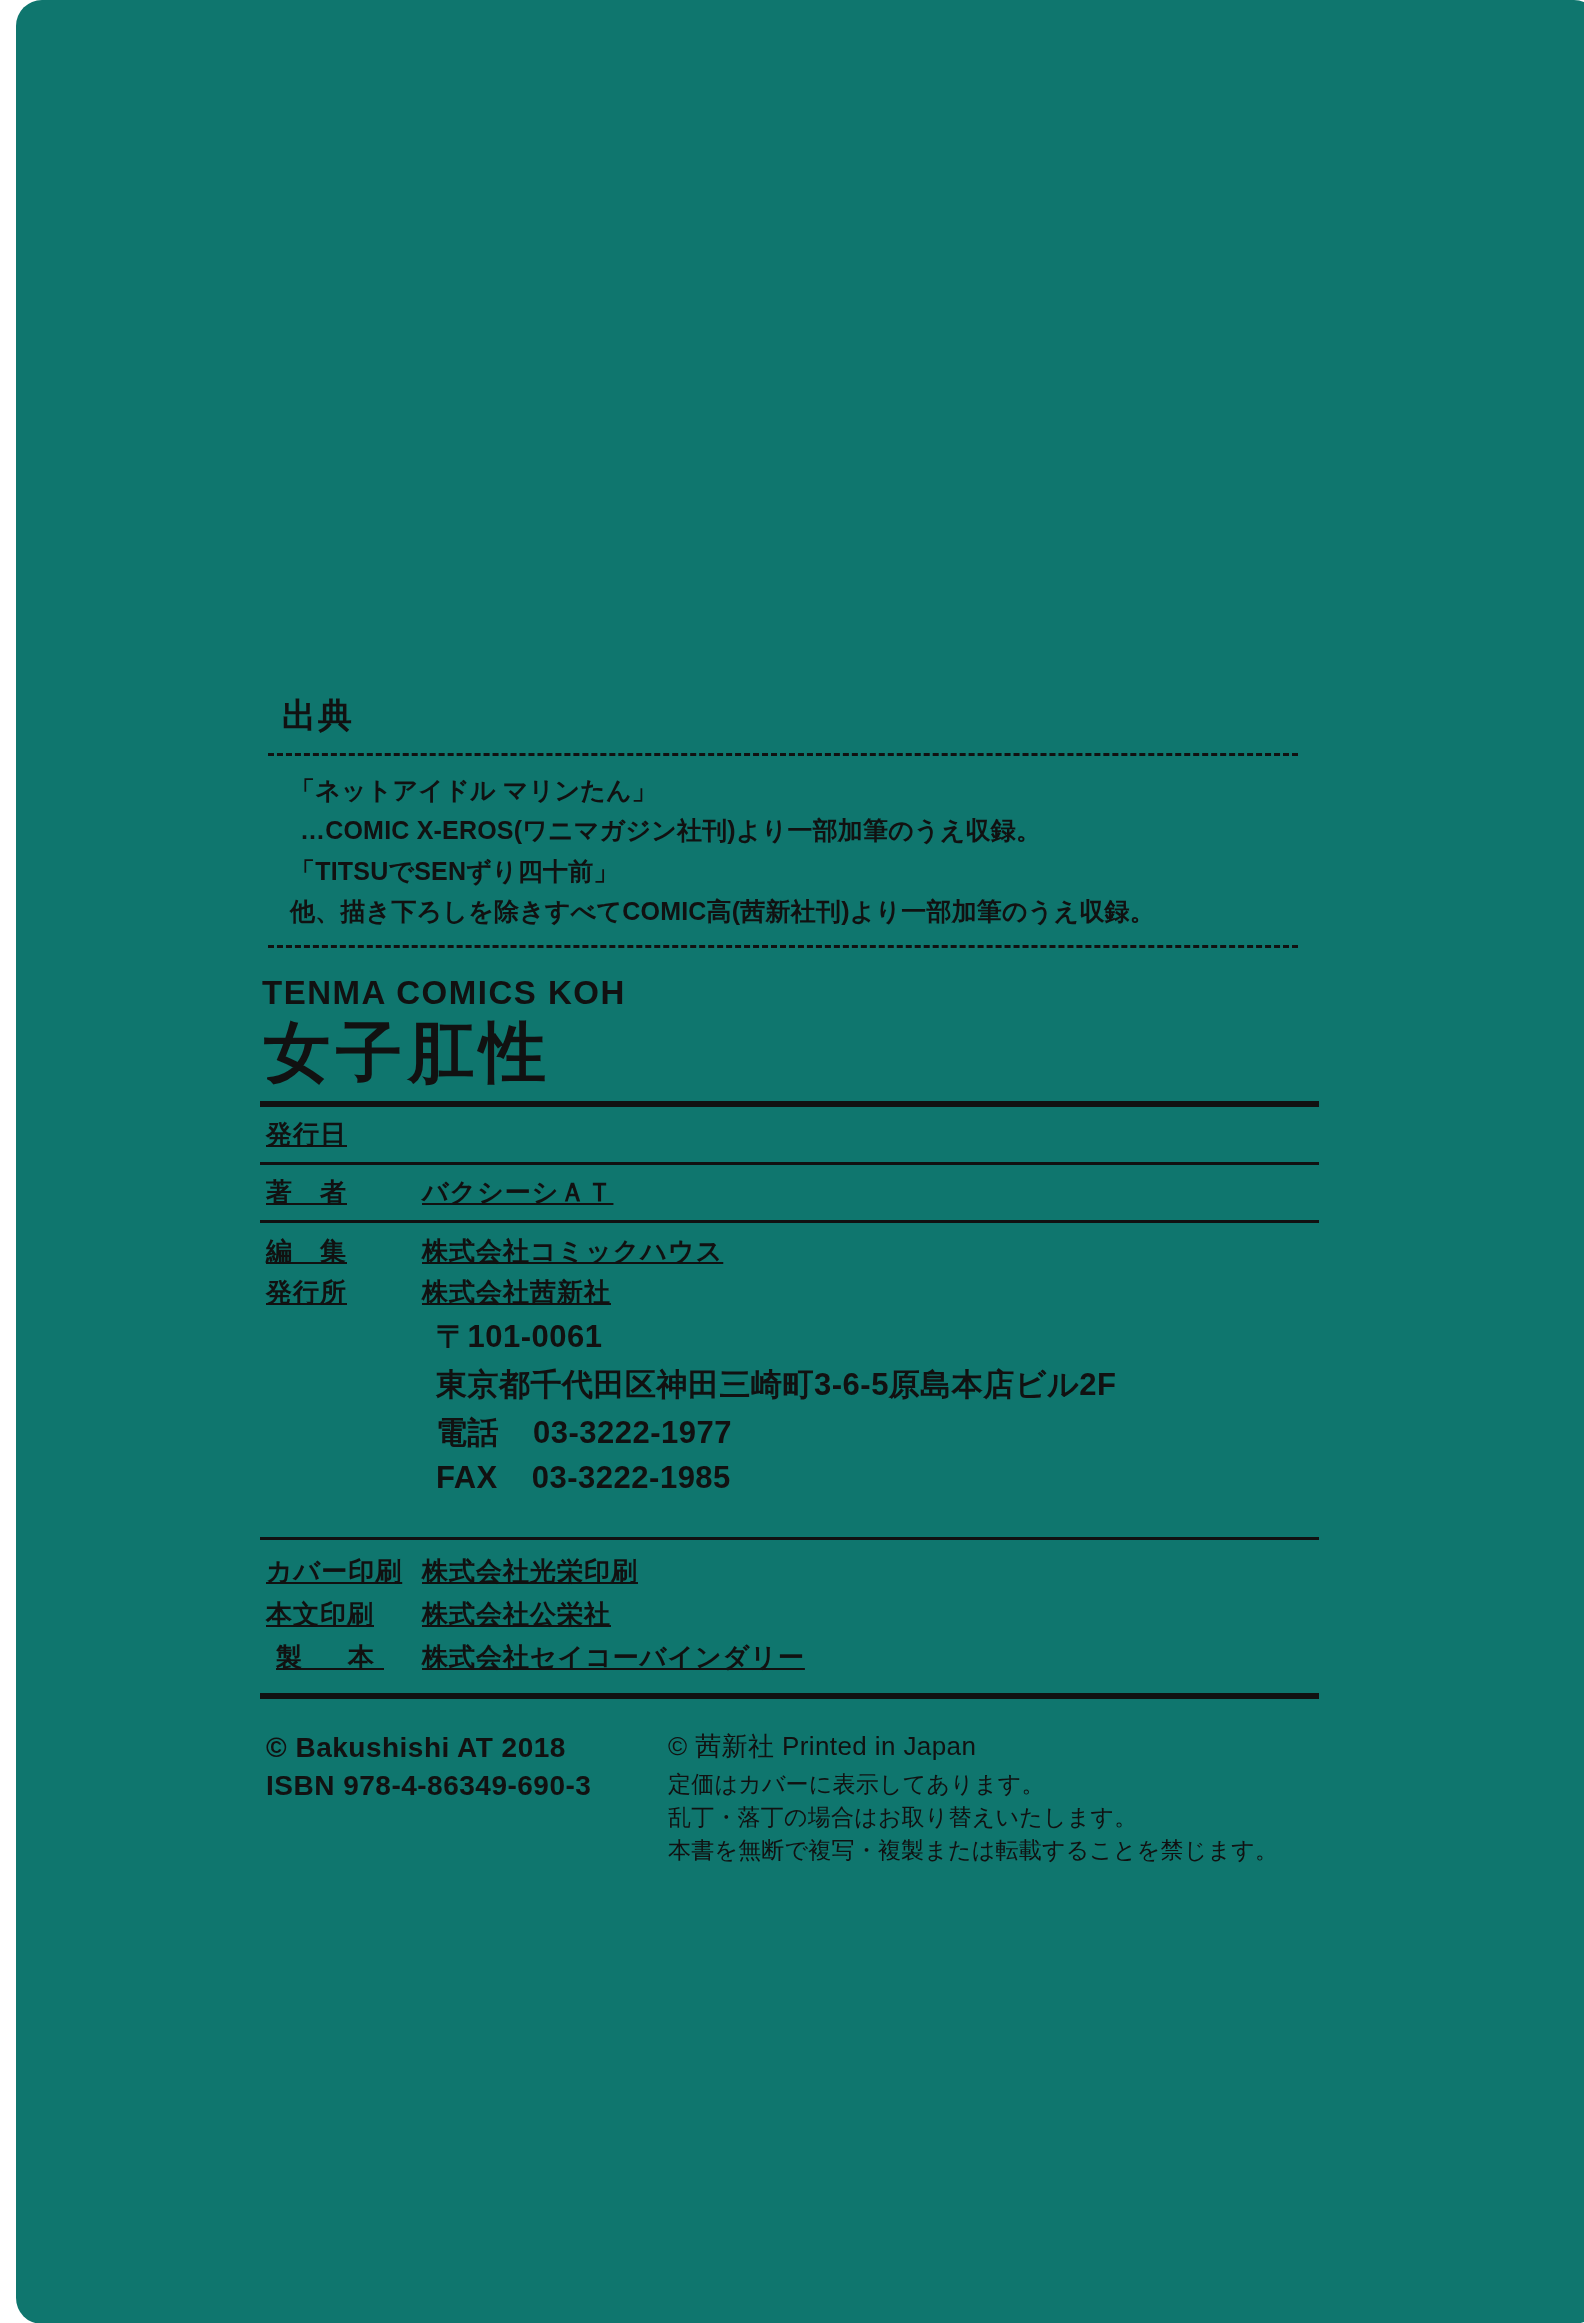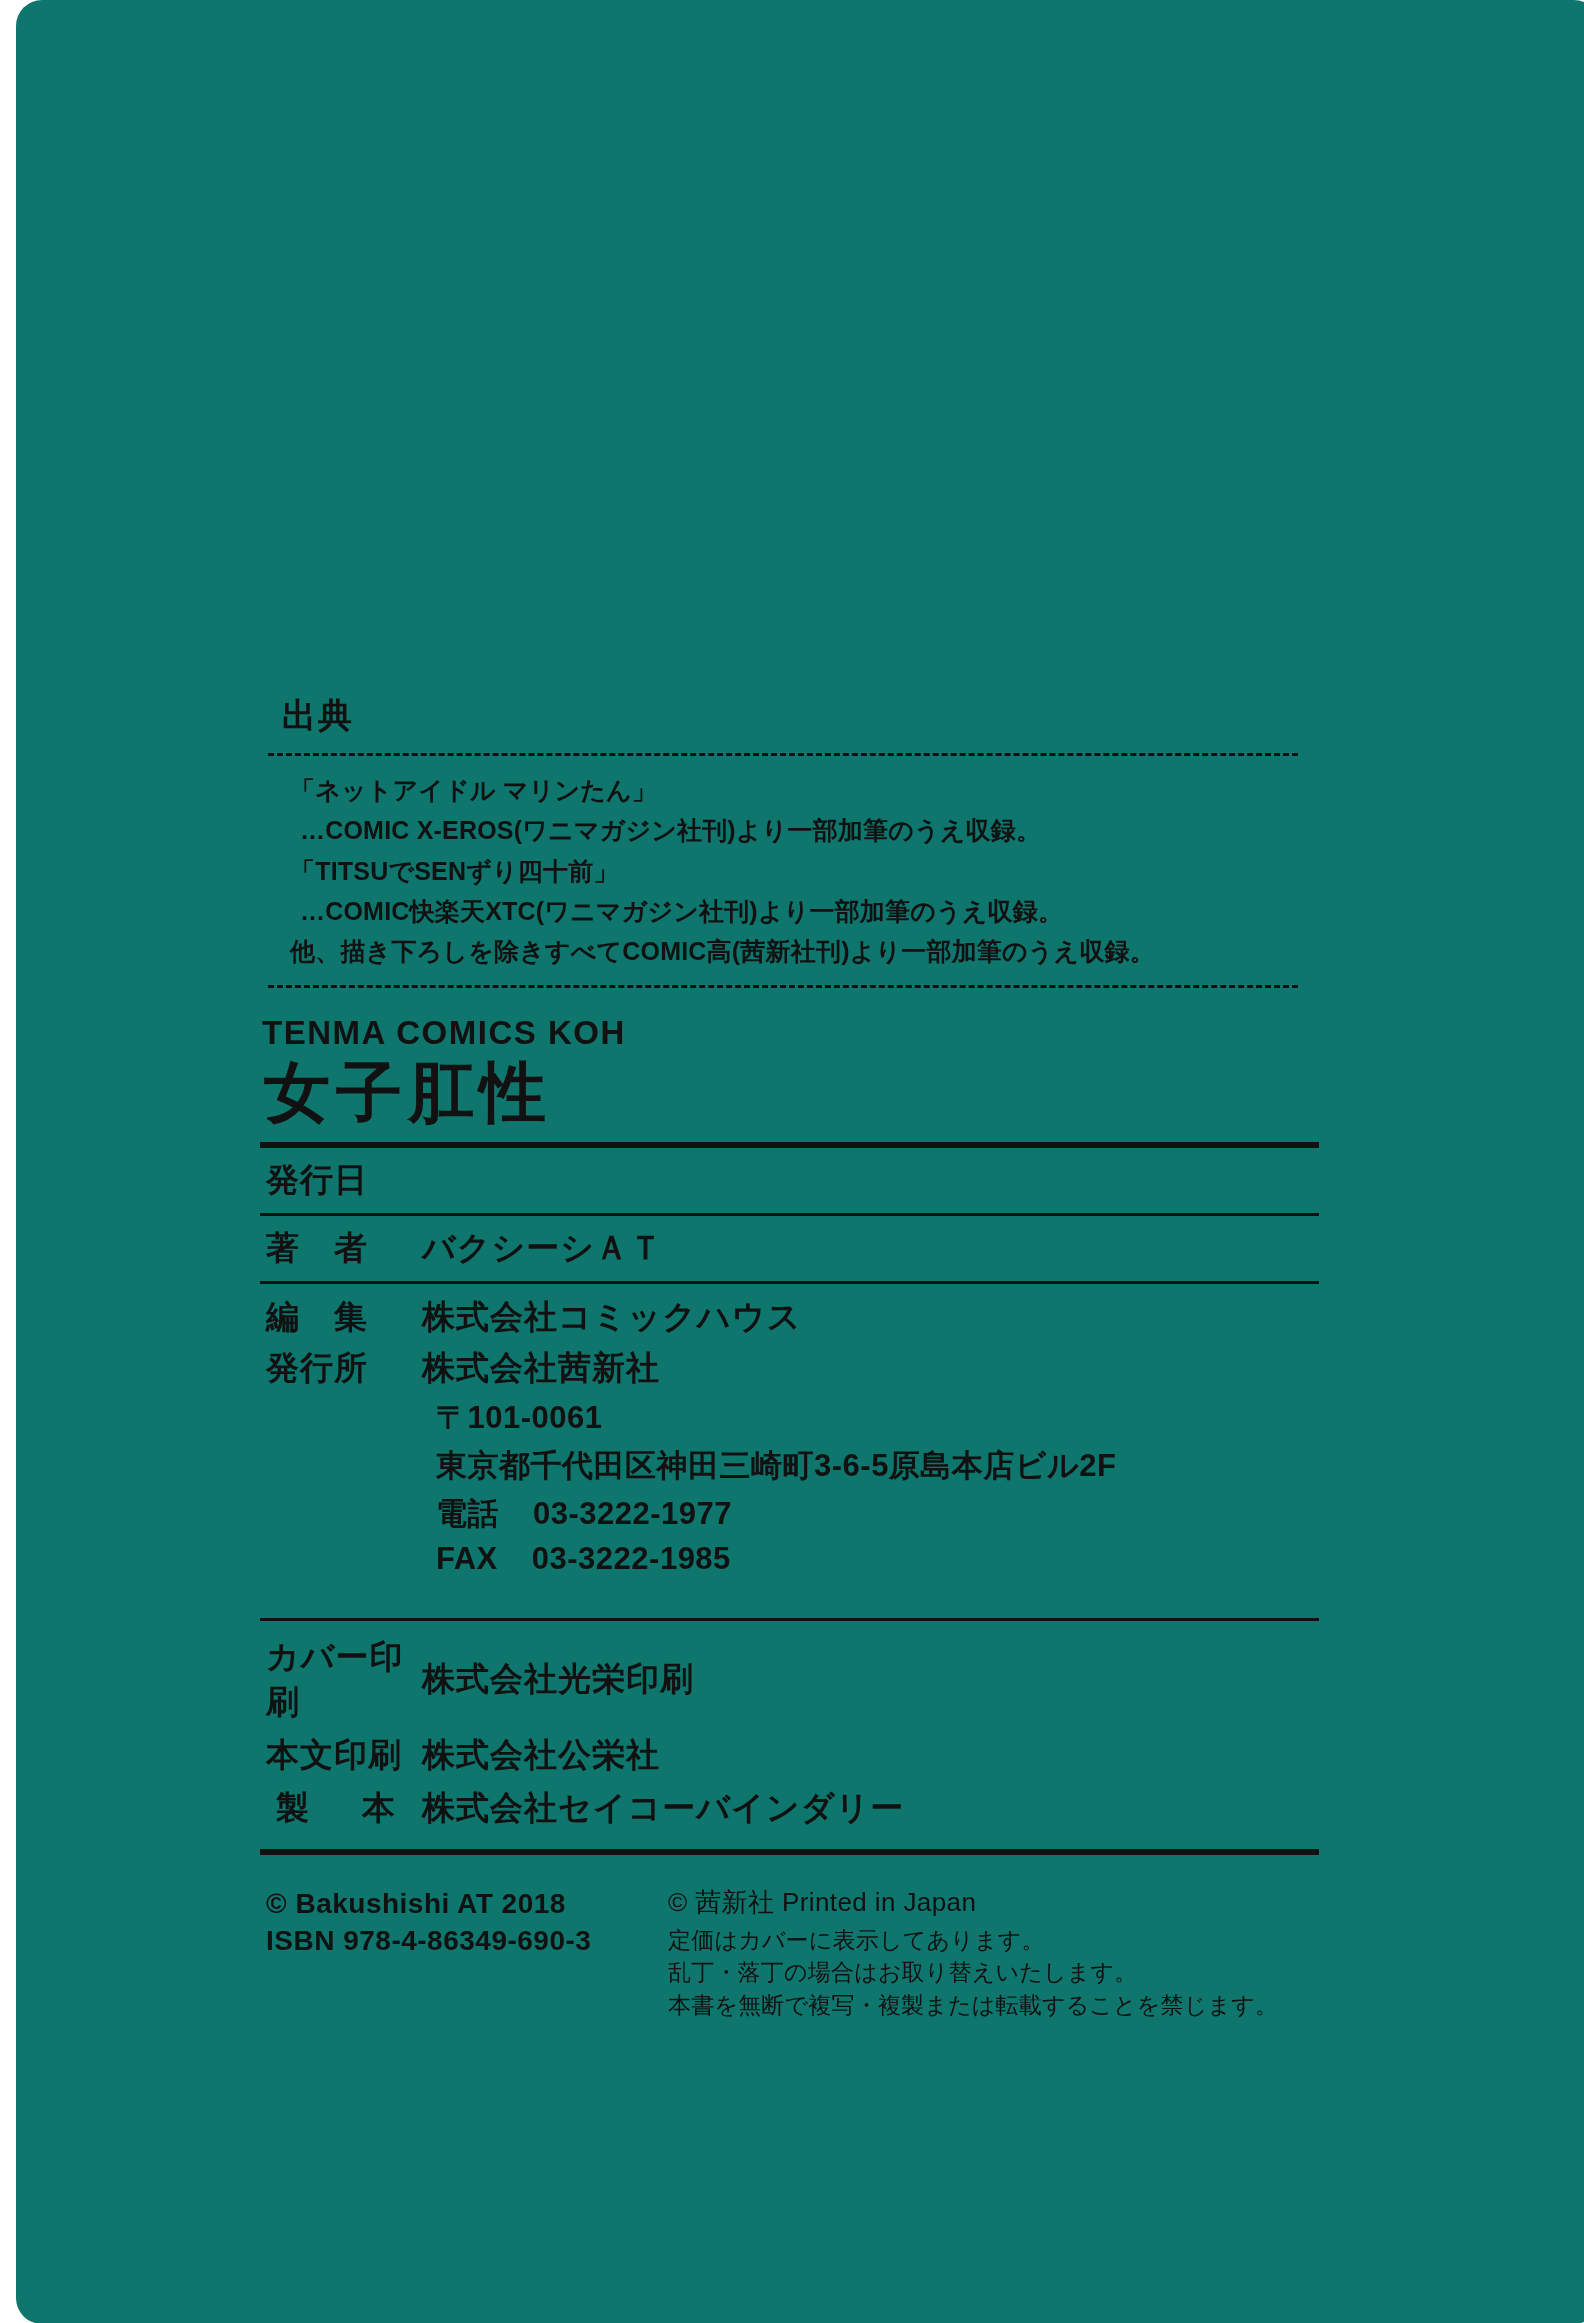"…COMIC快楽天XTC(ワニマガジン社刊)より一部加筆のうえ収録。" p.indent { html: <p>…COMIC快楽天XTC(ワニマガジン社刊)より一部加筆のうえ収録。</p> -> none }
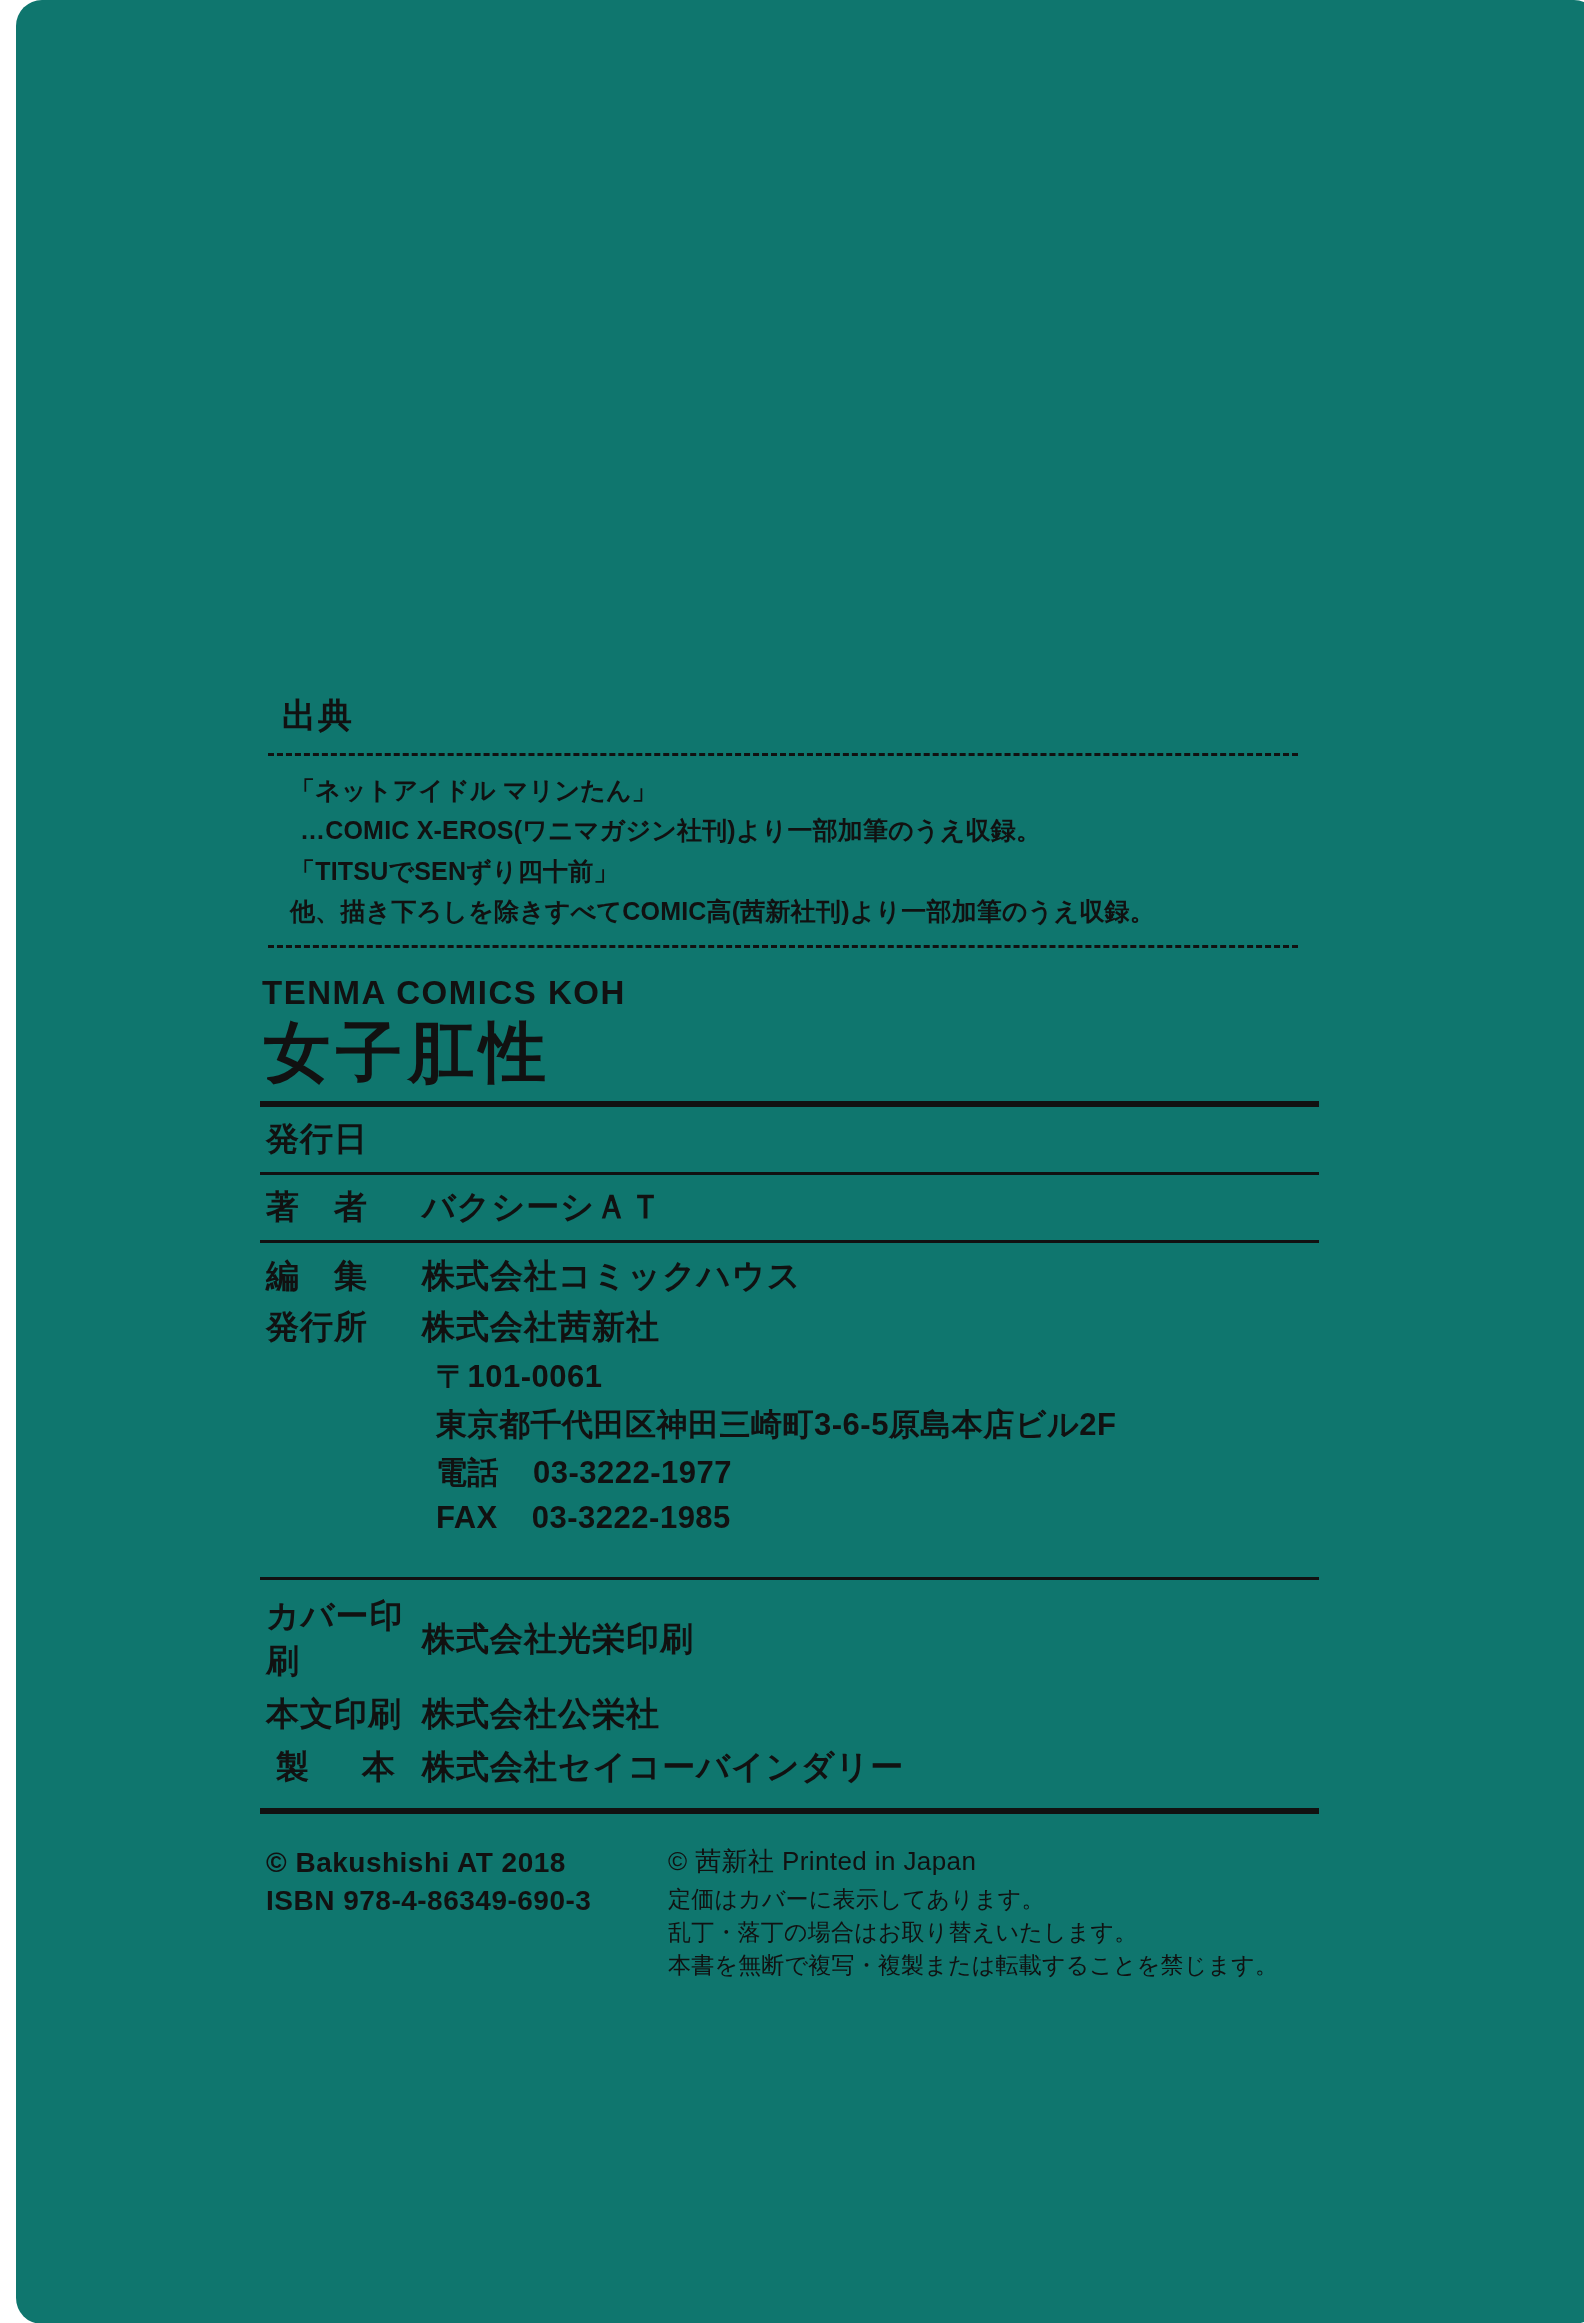"発行日" .info-row { align-items: center -> flex-start; font-size: 33px -> 26px; text-decoration: none -> underline }
